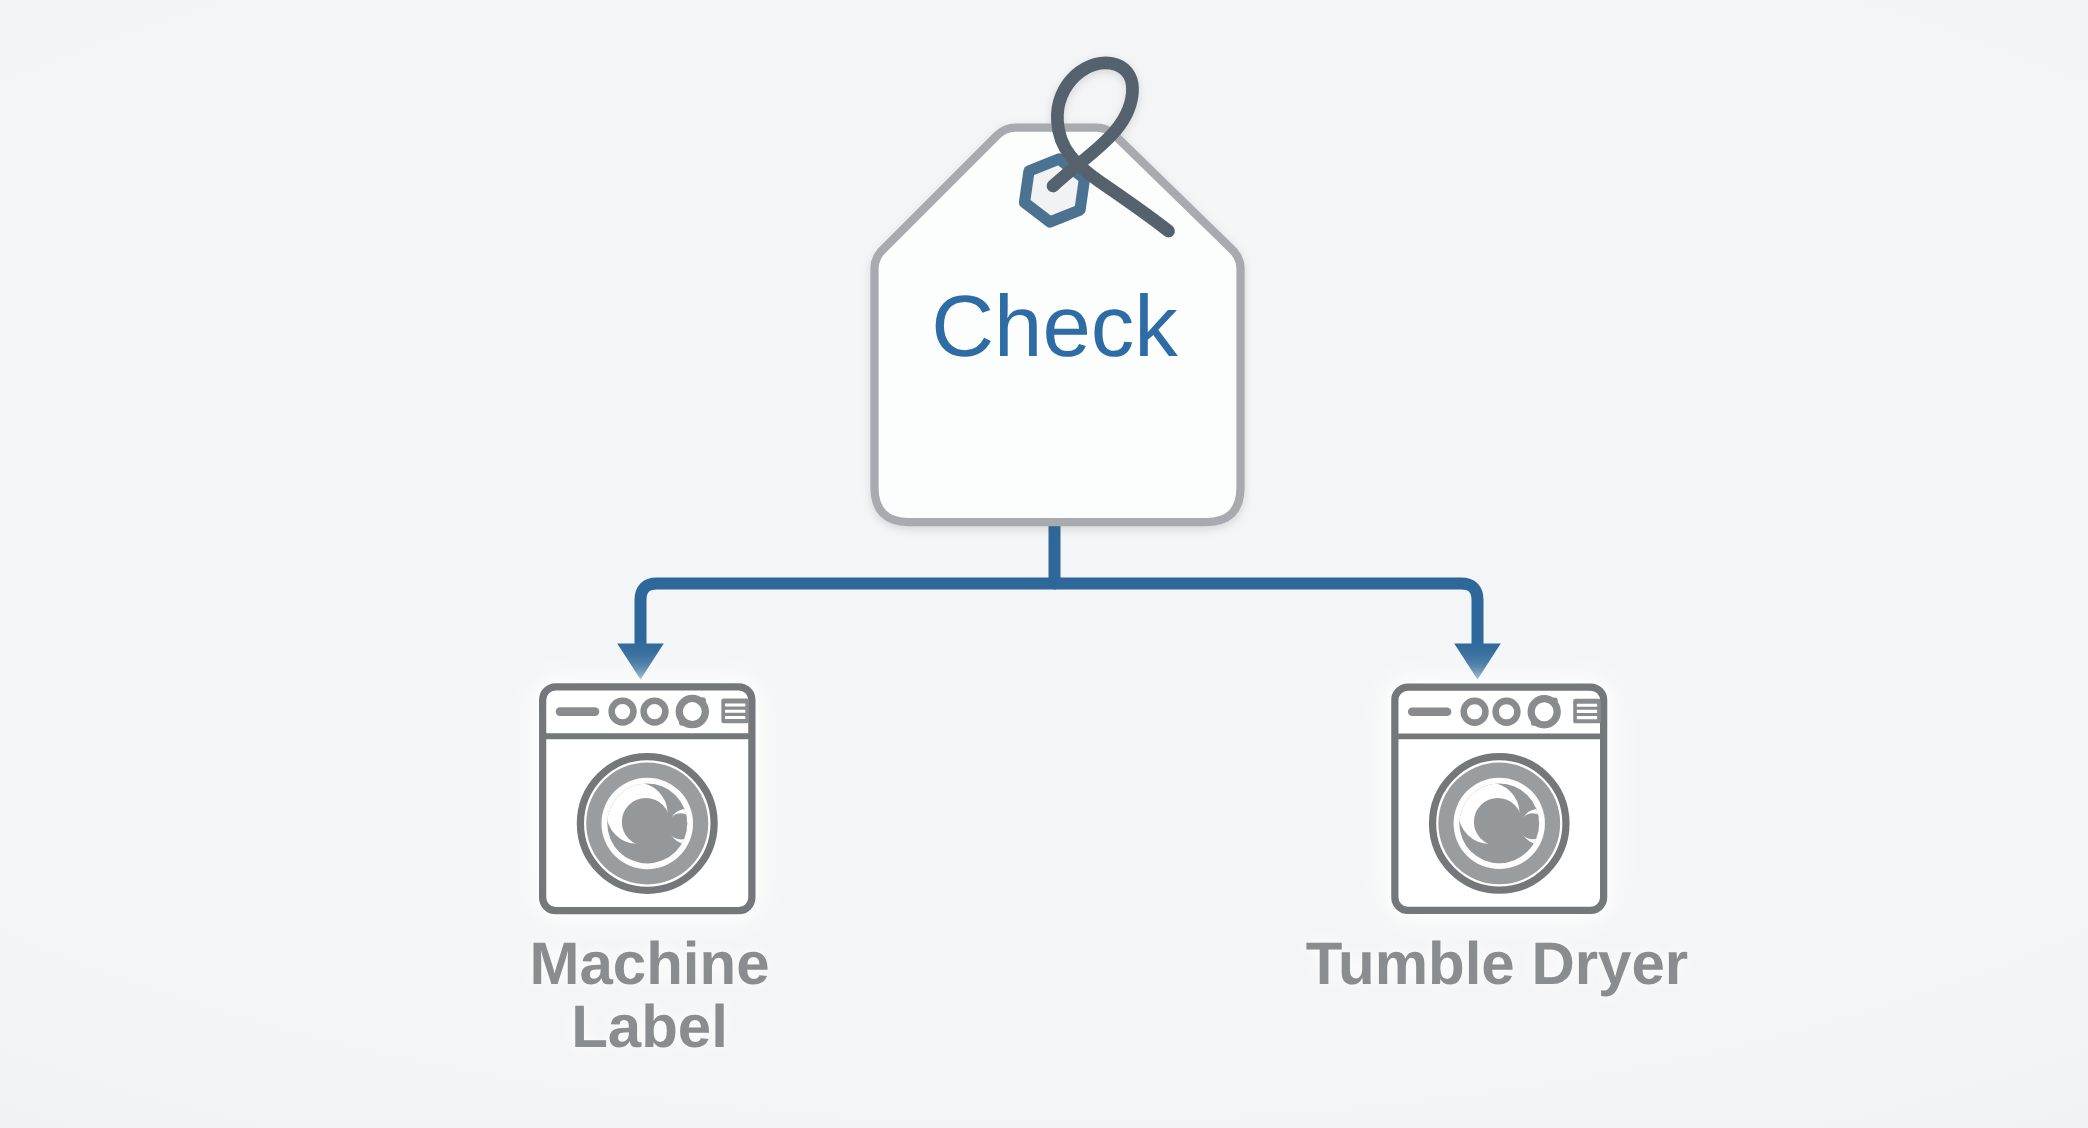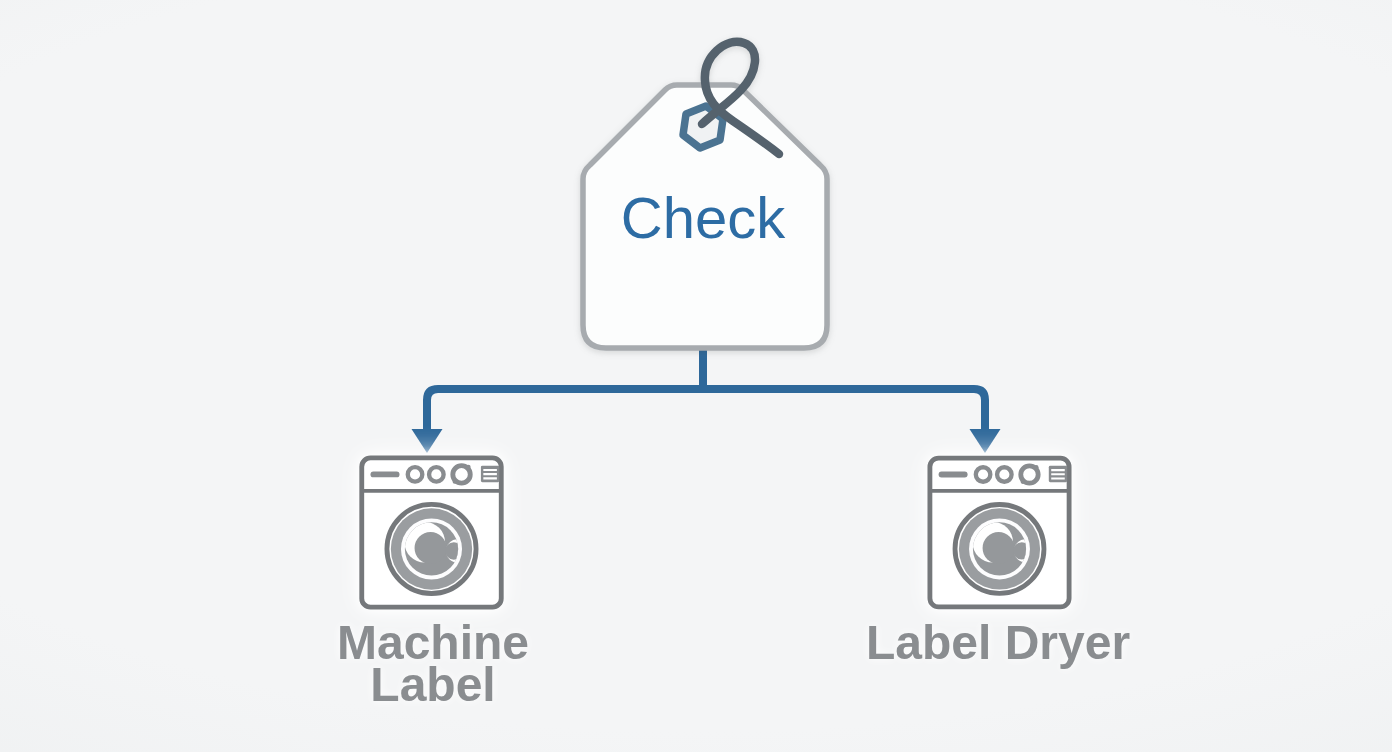"Machine" .child-label { font-size: 48px -> 40px }
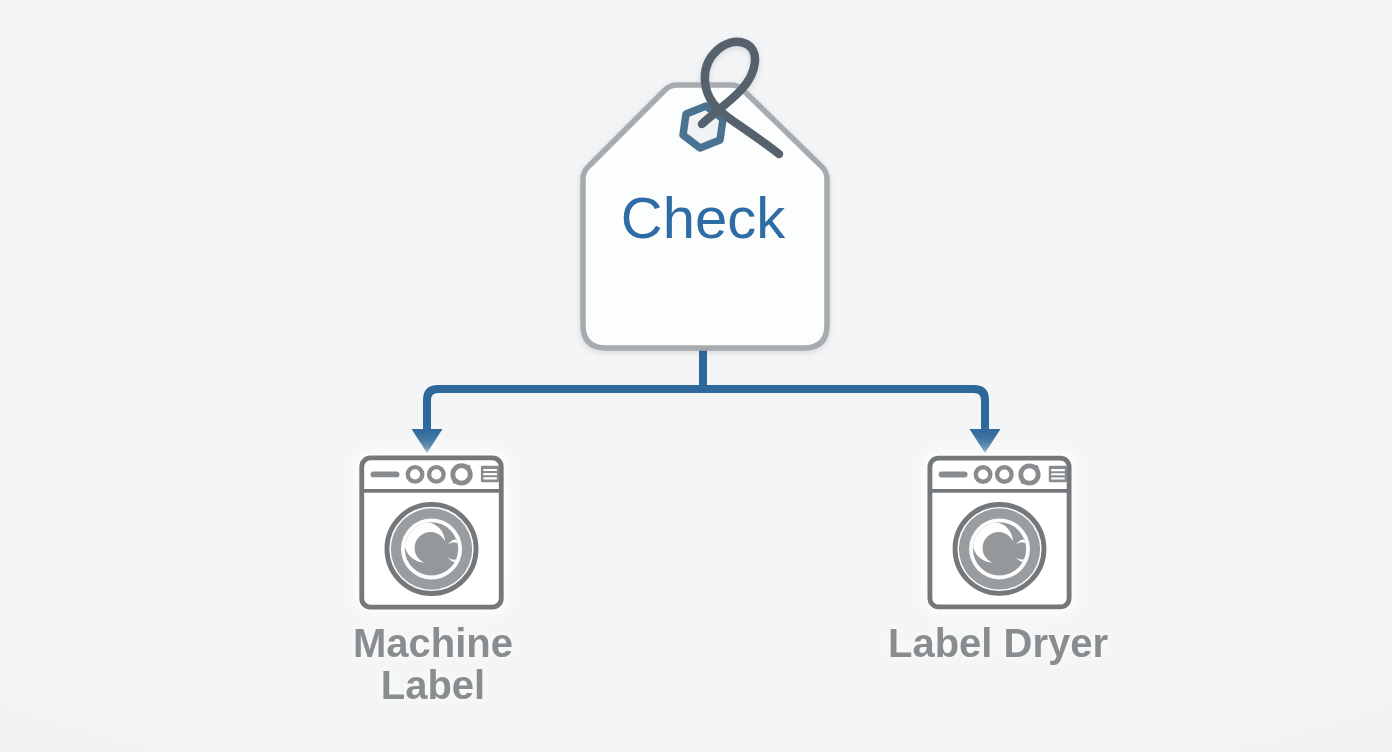"Label Dryer" span.line { text: Label -> Tumble }
